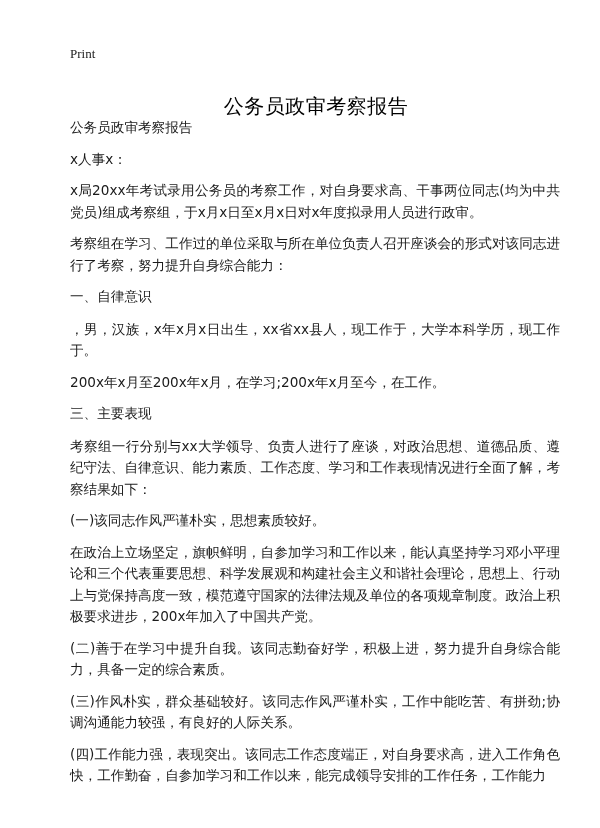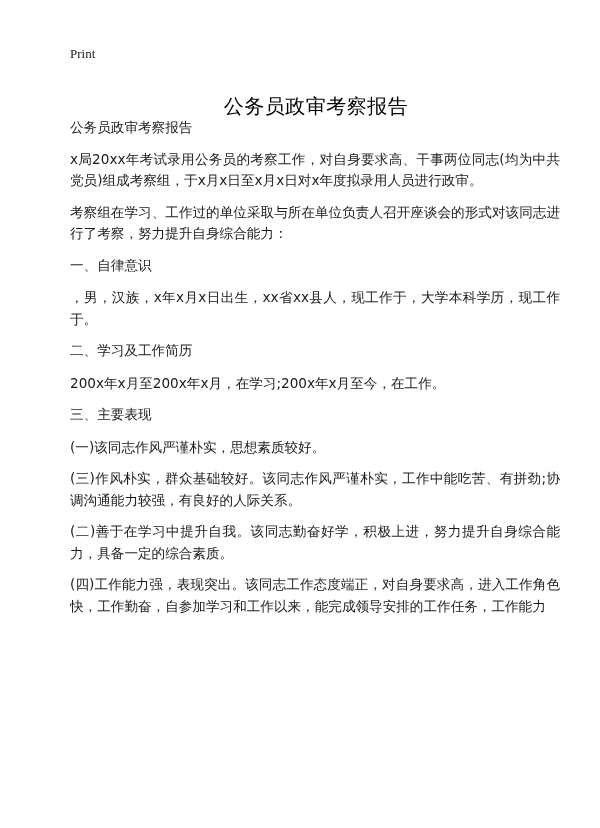"x人事x：" p { html: none -> <p>x人事x：</p> }
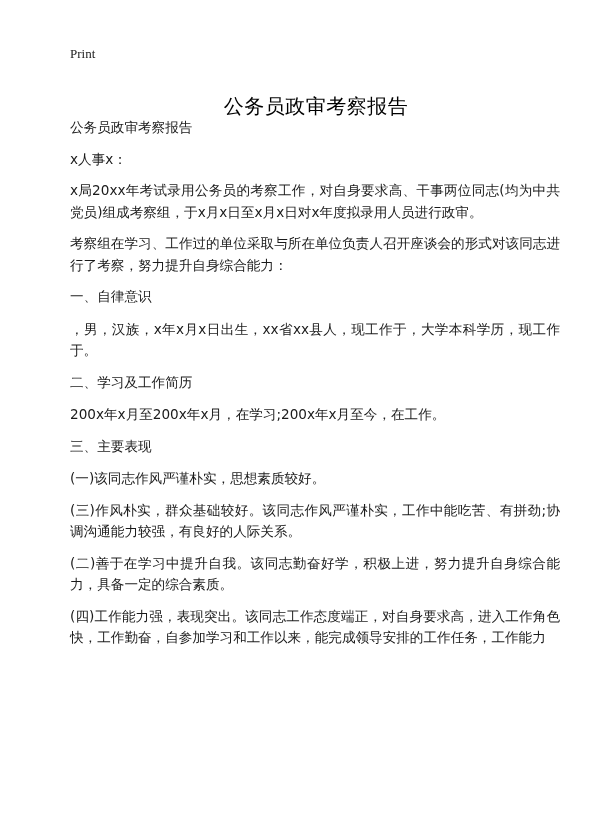"二、学习及工作简历" p.heading { html: <p>二、学习及工作简历</p> -> none }
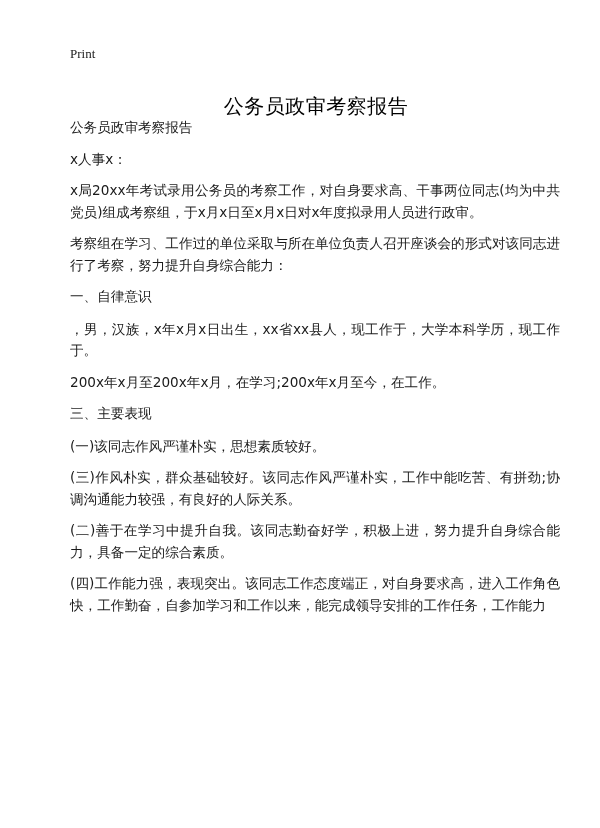"考察组一行分别与xx大学领导、负责人进行了座谈，对政治思想、道德品质、遵纪守法、" p { html: none -> <p>考察组一行分别与xx大学领导、负责人进行了座谈，对政治思想、道德品质、遵纪守法、自律意识、能力素质、工作态度、学习和工作表现情况进行全面了解，考察结果如下：</p> }
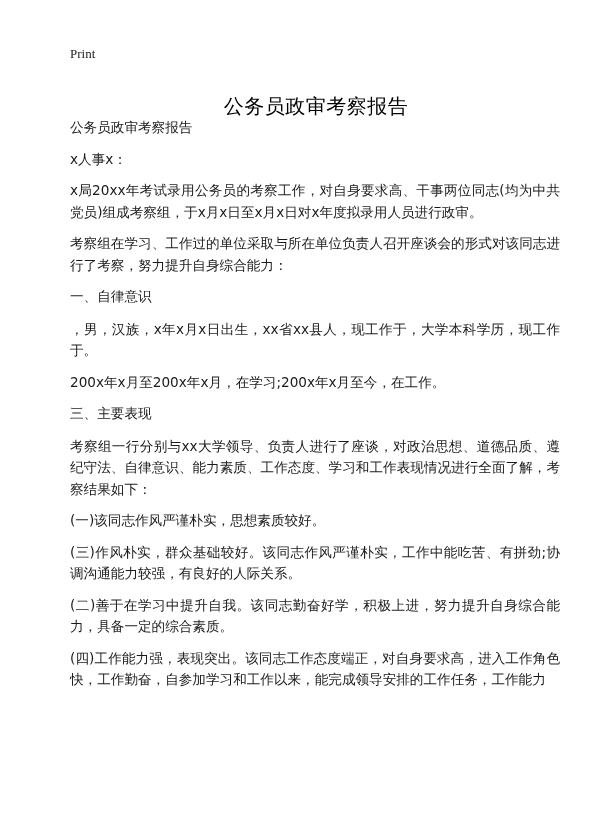"在政治上立场坚定，旗帜鲜明，自参加学习和工作以来，能认真坚持学习邓小平理论和三个" p { html: none -> <p>在政治上立场坚定，旗帜鲜明，自参加学习和工作以来，能认真坚持学习邓小平理论和三个代表重要思想、科学发展观和构建社会主义和谐社会理论，思想上、行动上与党保持高度一致，模范遵守国家的法律法规及单位的各项规章制度。政治上积极要求进步，200x年加入了中国共产党。</p> }
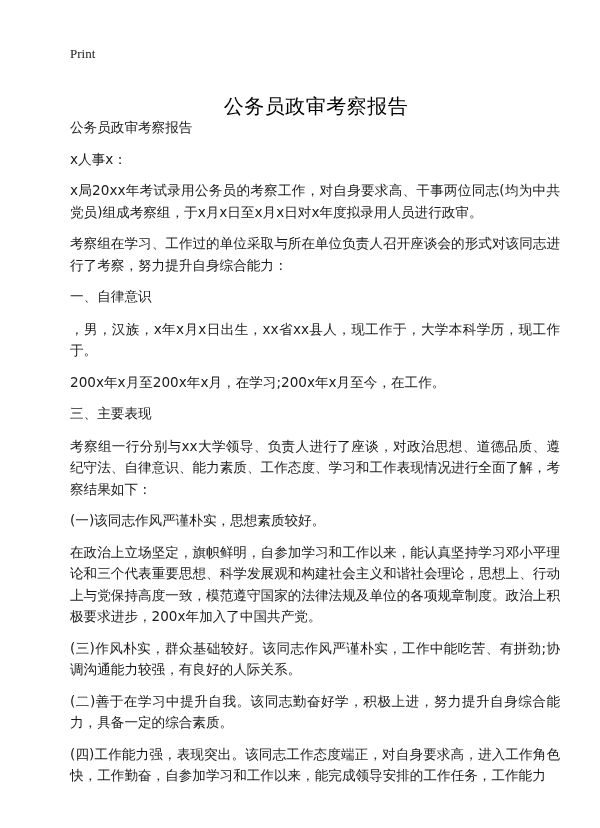"(三)作风朴实，群众基础较好。该同志作风严谨朴实，工作中能吃苦、有拼劲;协调沟通" p { order: before "(二)善于在学习中提升自我。该同志勤奋好学，积极上进，努力提升自身综合能力，具备" -> after "(二)善于在学习中提升自我。该同志勤奋好学，积极上进，努力提升自身综合能力，具备" }
